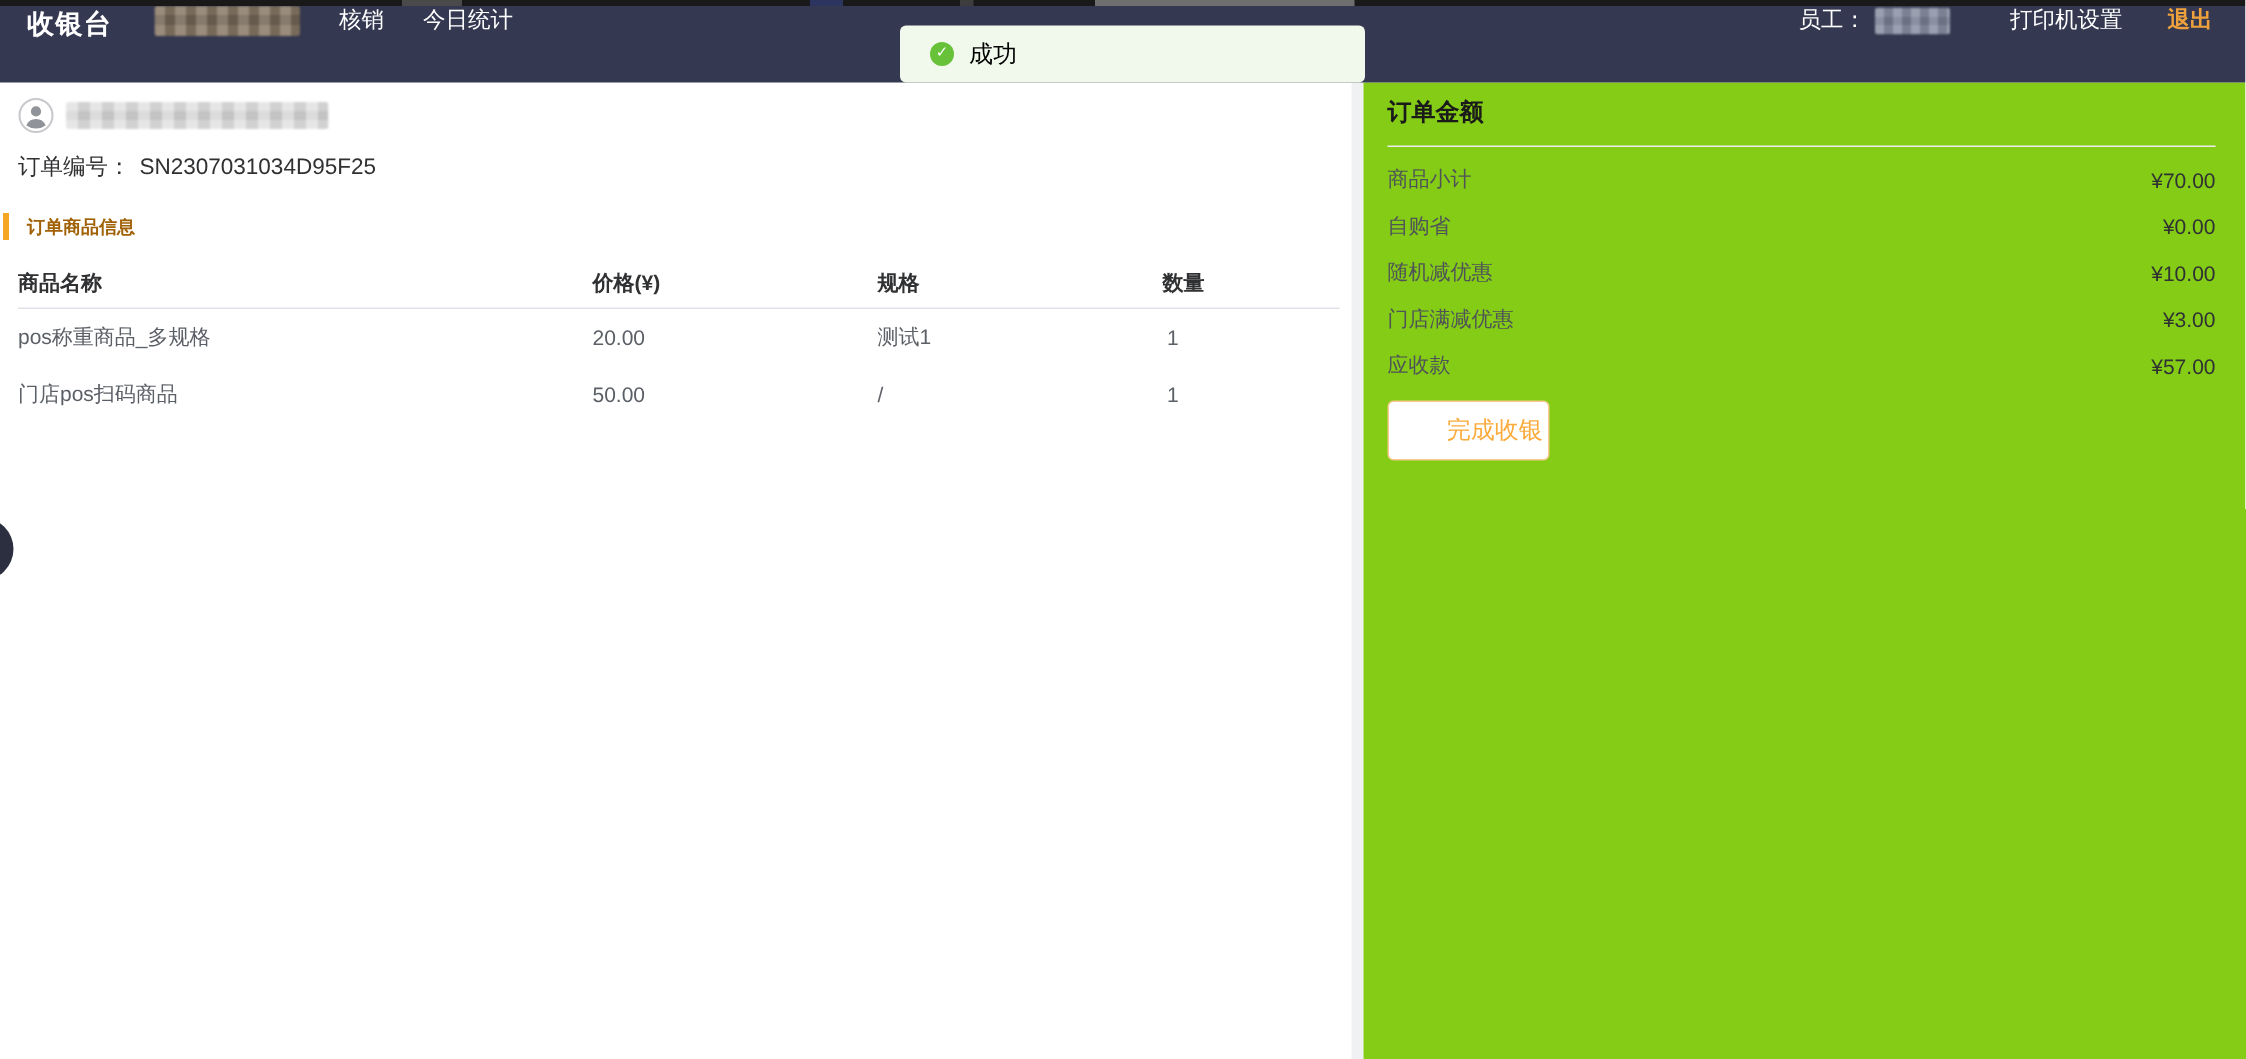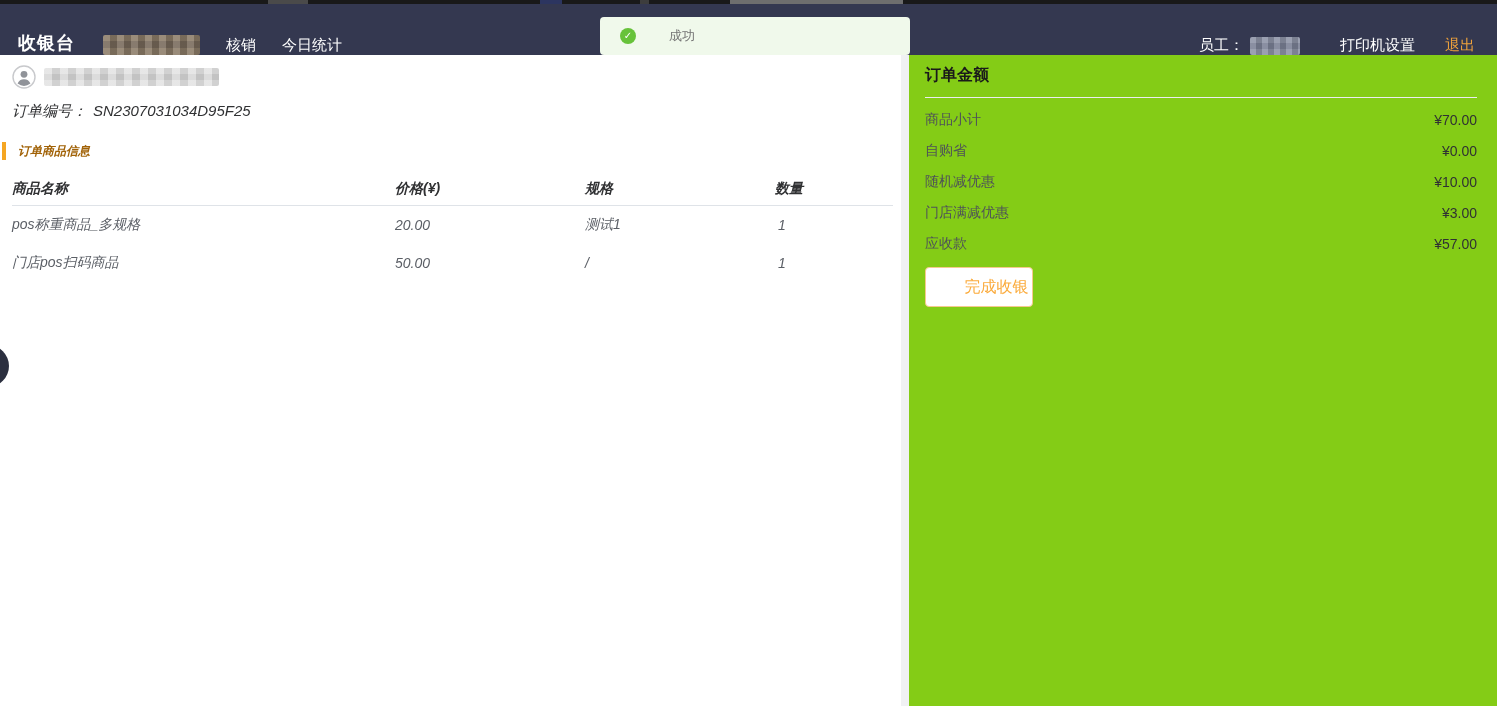"收银台" .navbar { align-items: flex-end -> flex-start }
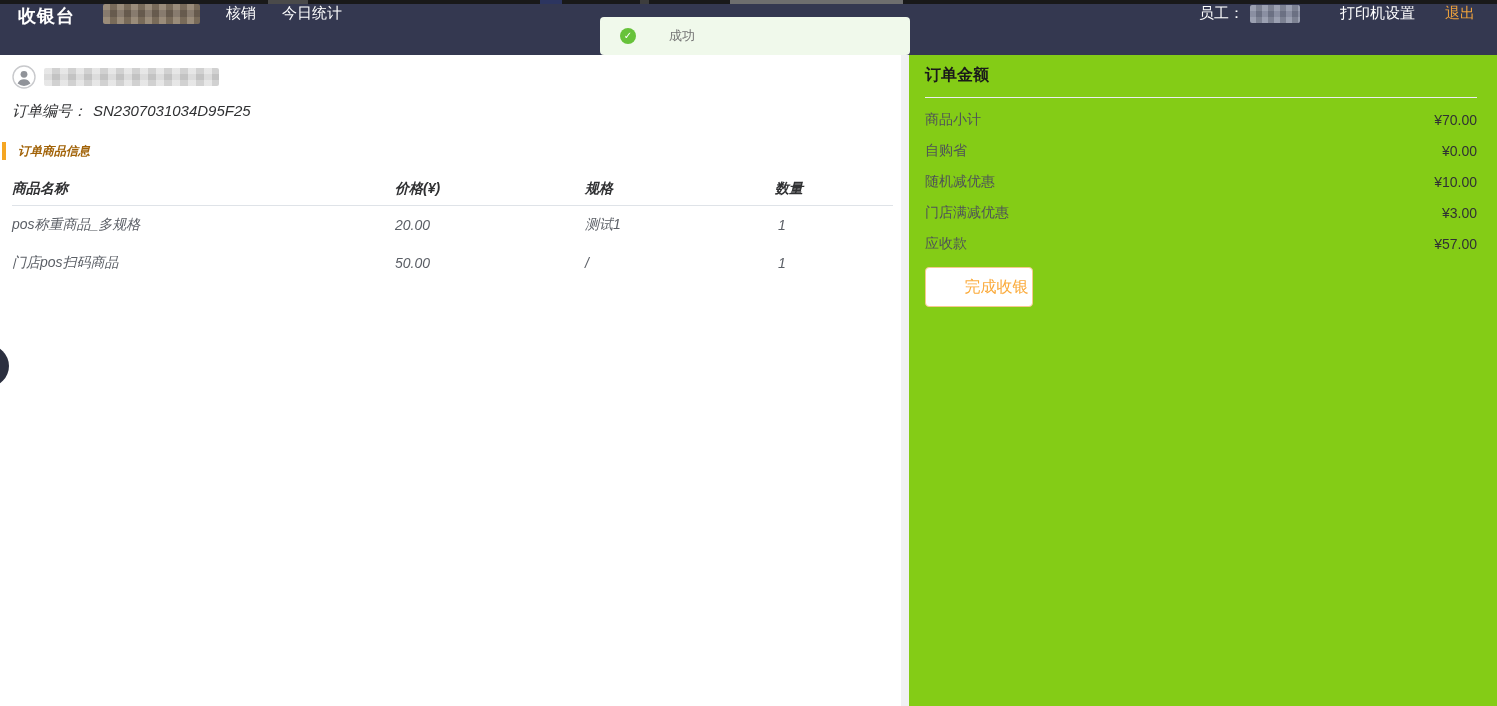"退出" .logout { font-weight: none -> bold }
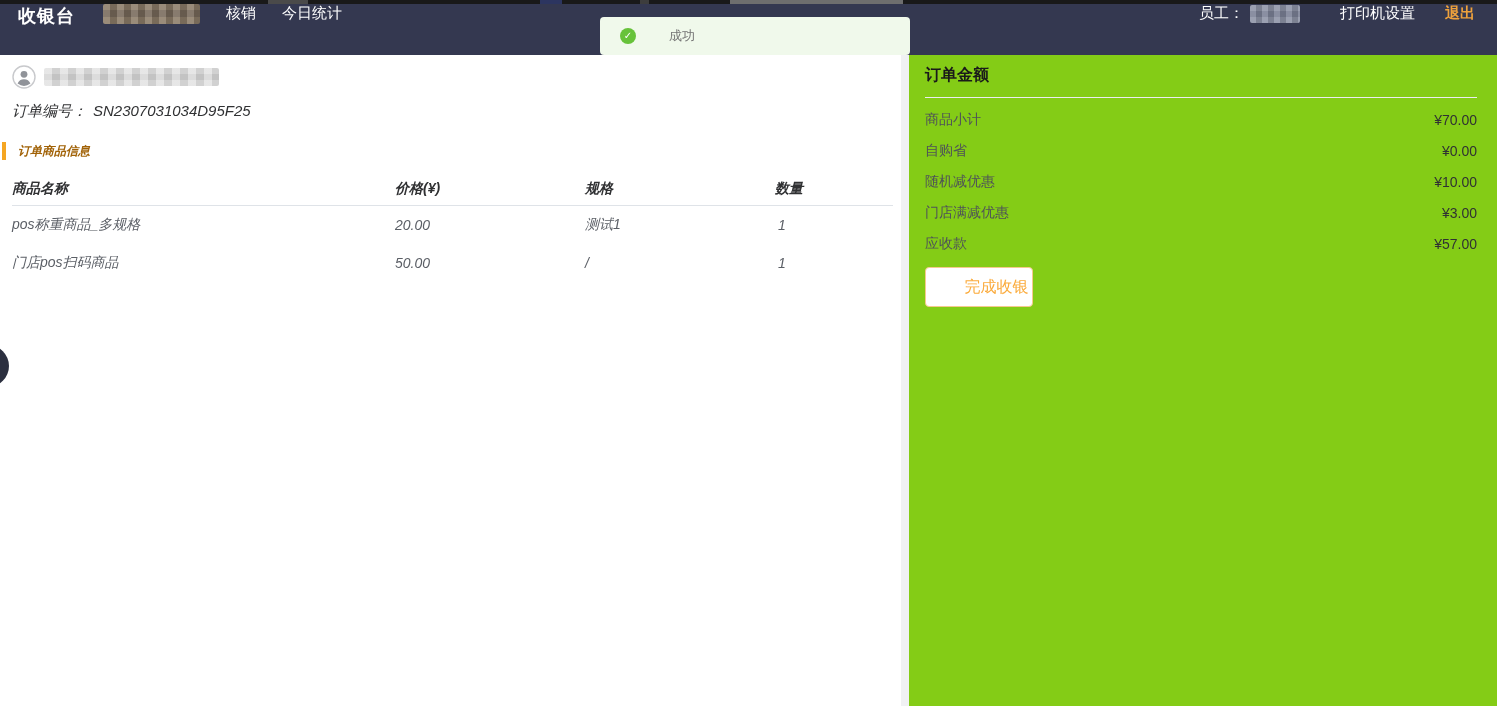"成功" .toast-text { color: #737373 -> #000000; font-size: 13px -> 16px; margin-left: 23px -> none }
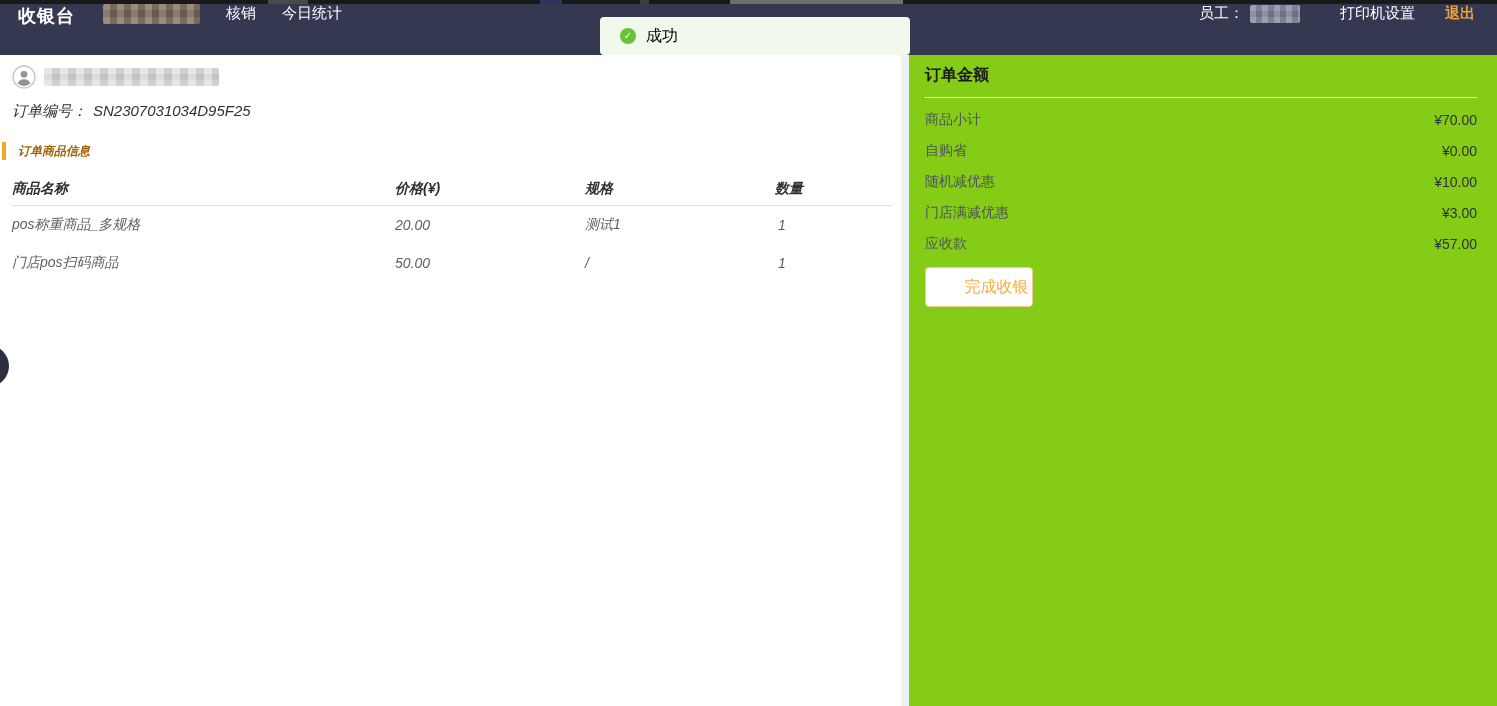"订单编号： SN2307031034D95F25" .left-panel { font-style: italic -> none }
